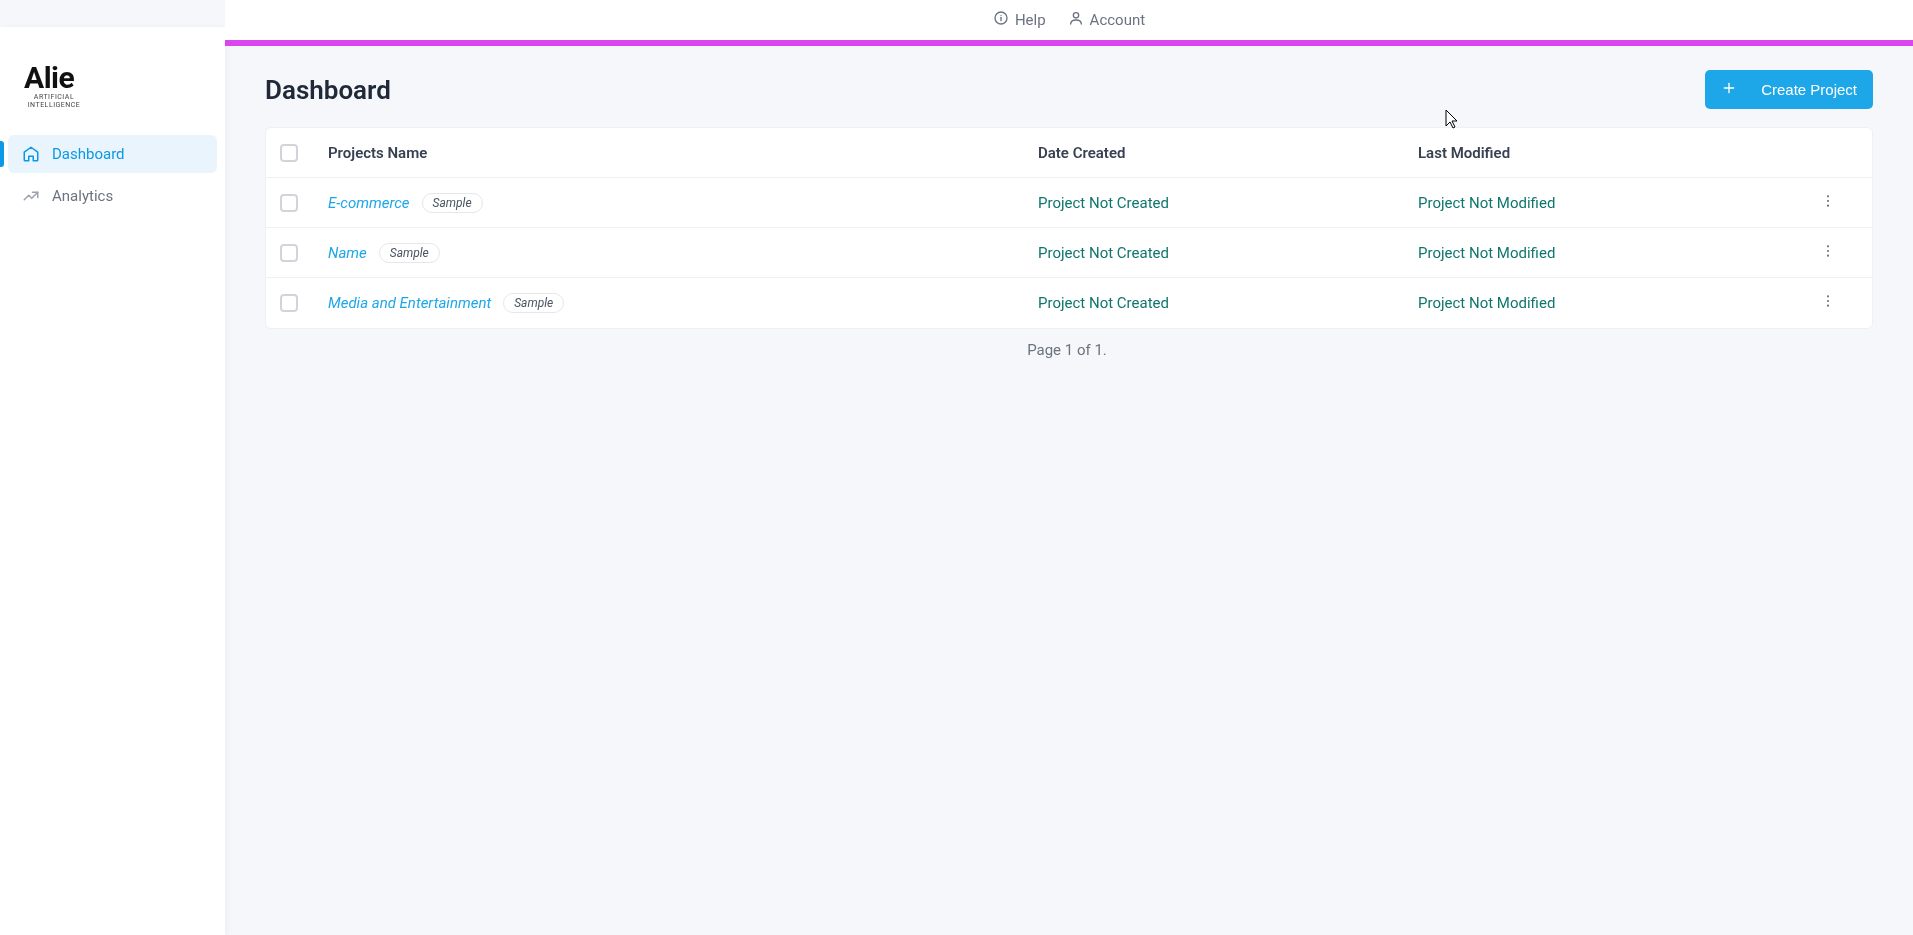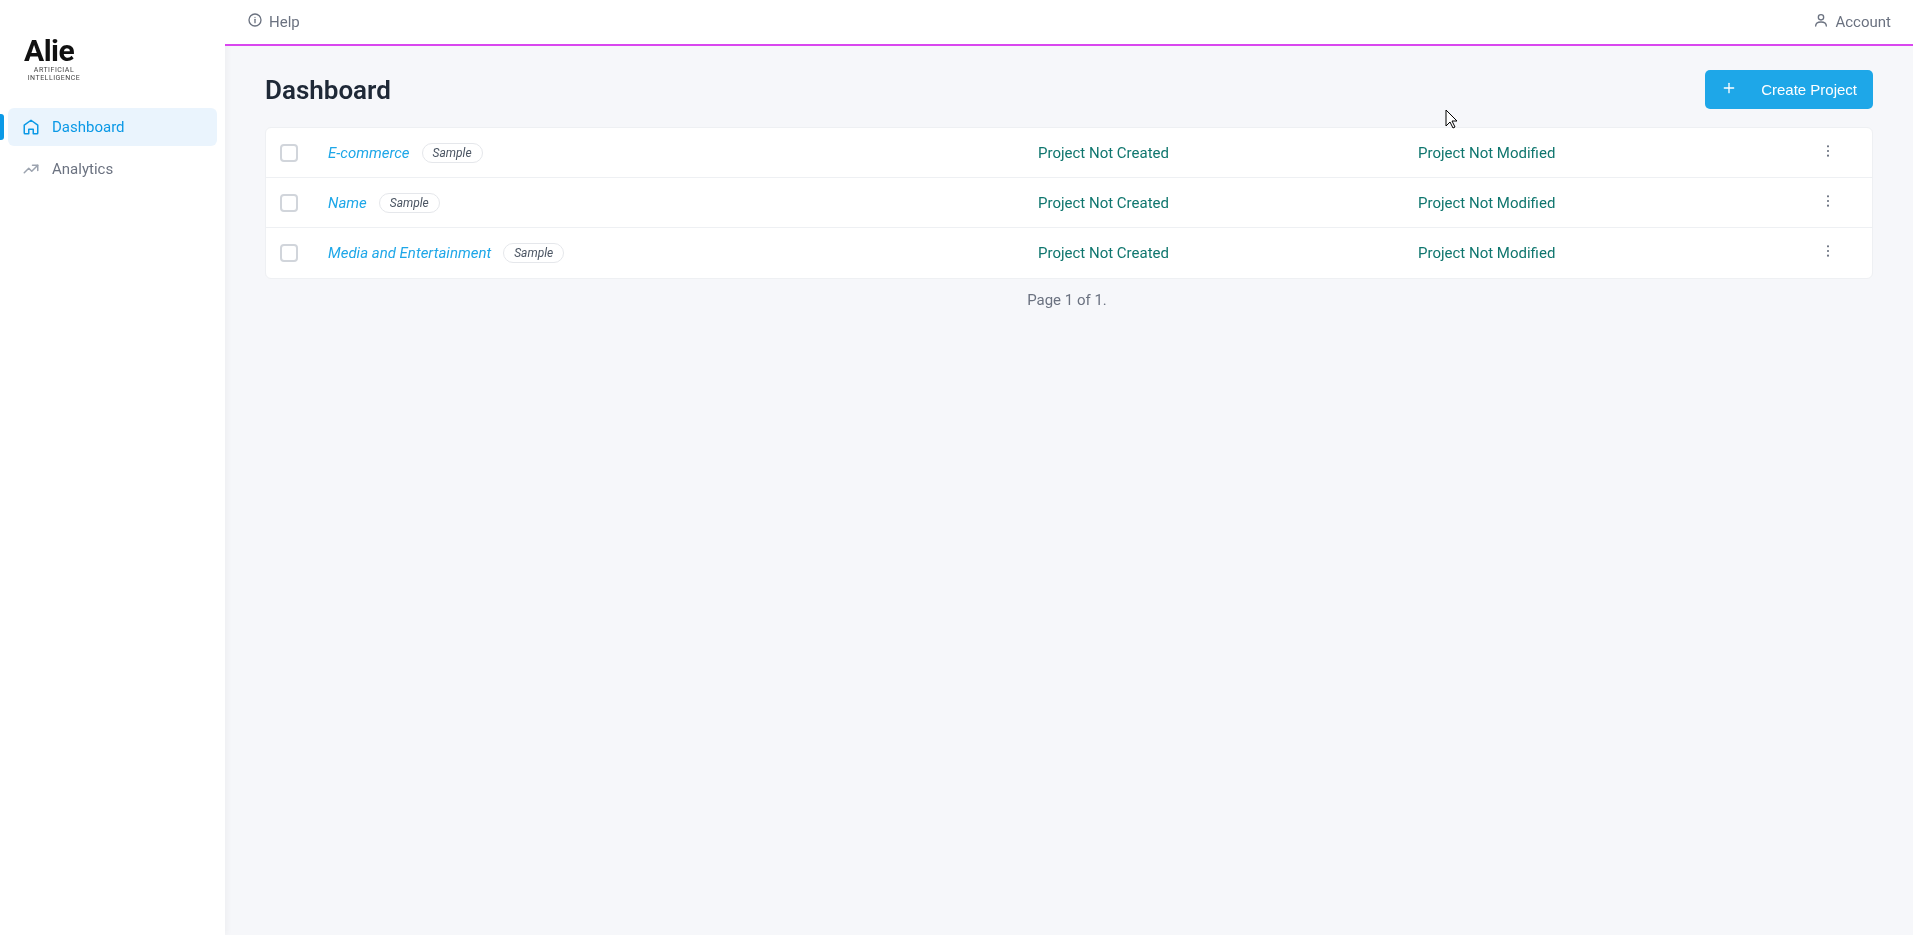"Help" .topbar { border-bottom: 2px solid #d946ef -> 6px solid #d946ef; justify-content: space-between -> center }
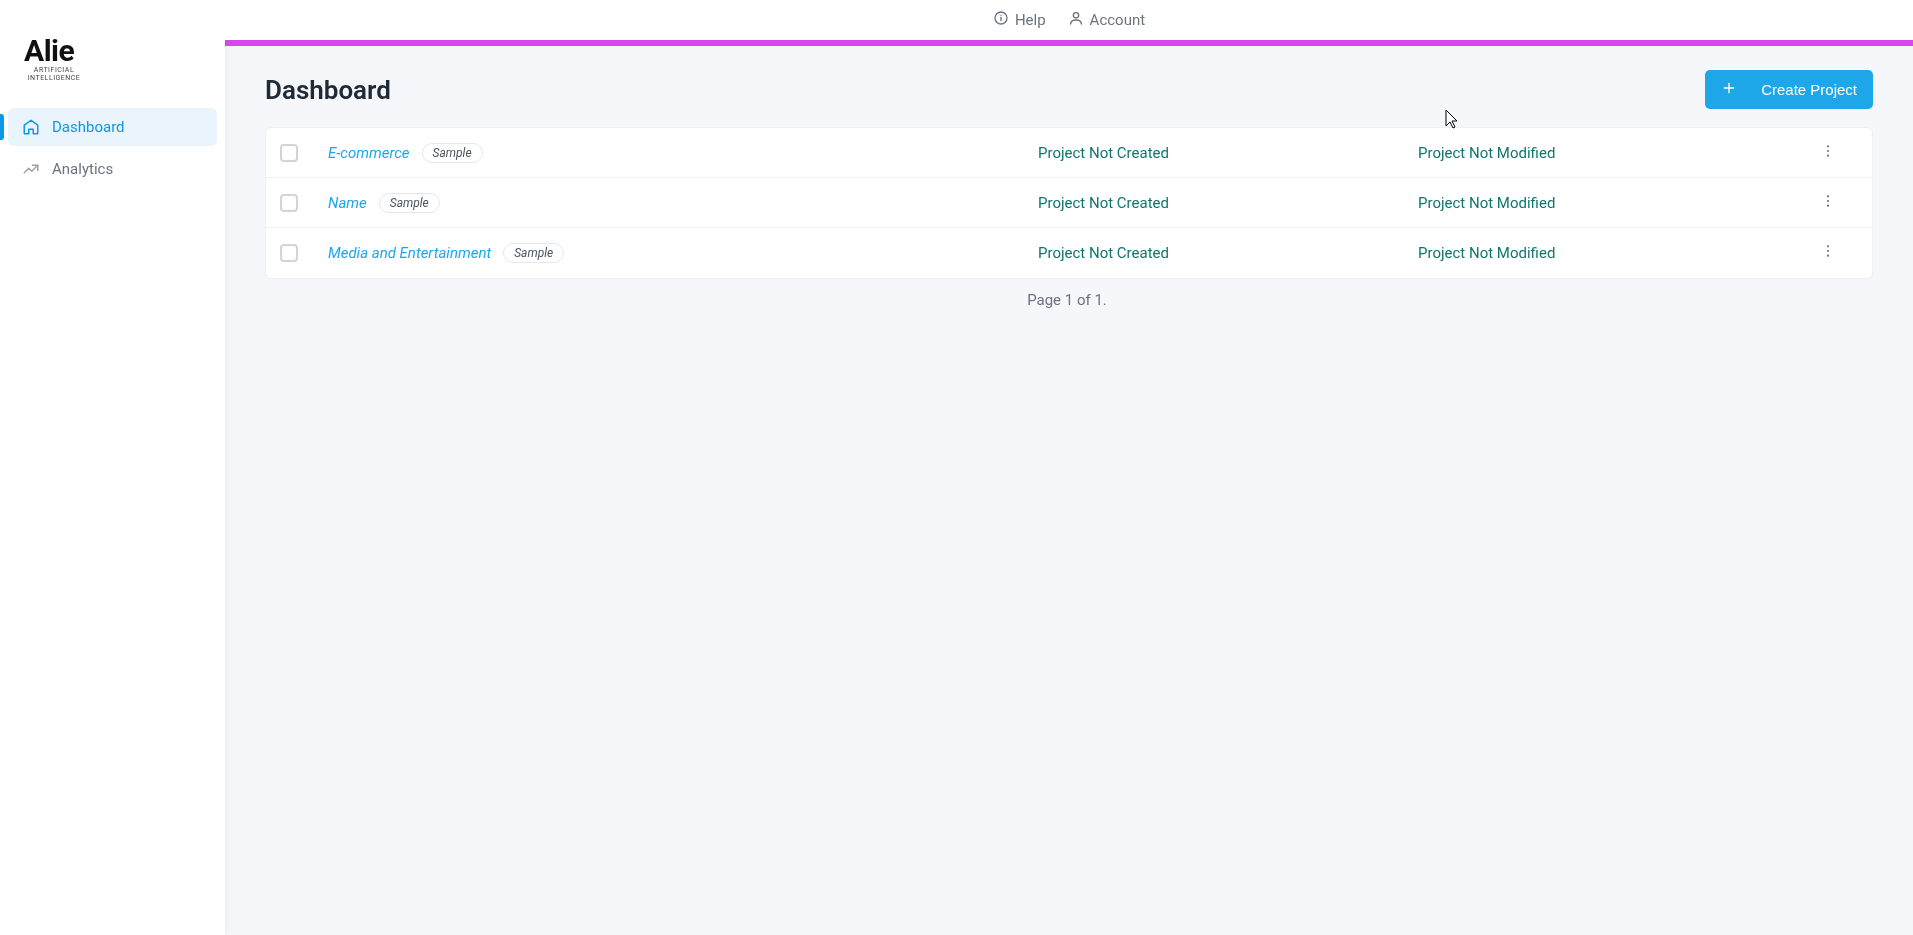"Alie" .sidebar { margin-top: none -> 27px }
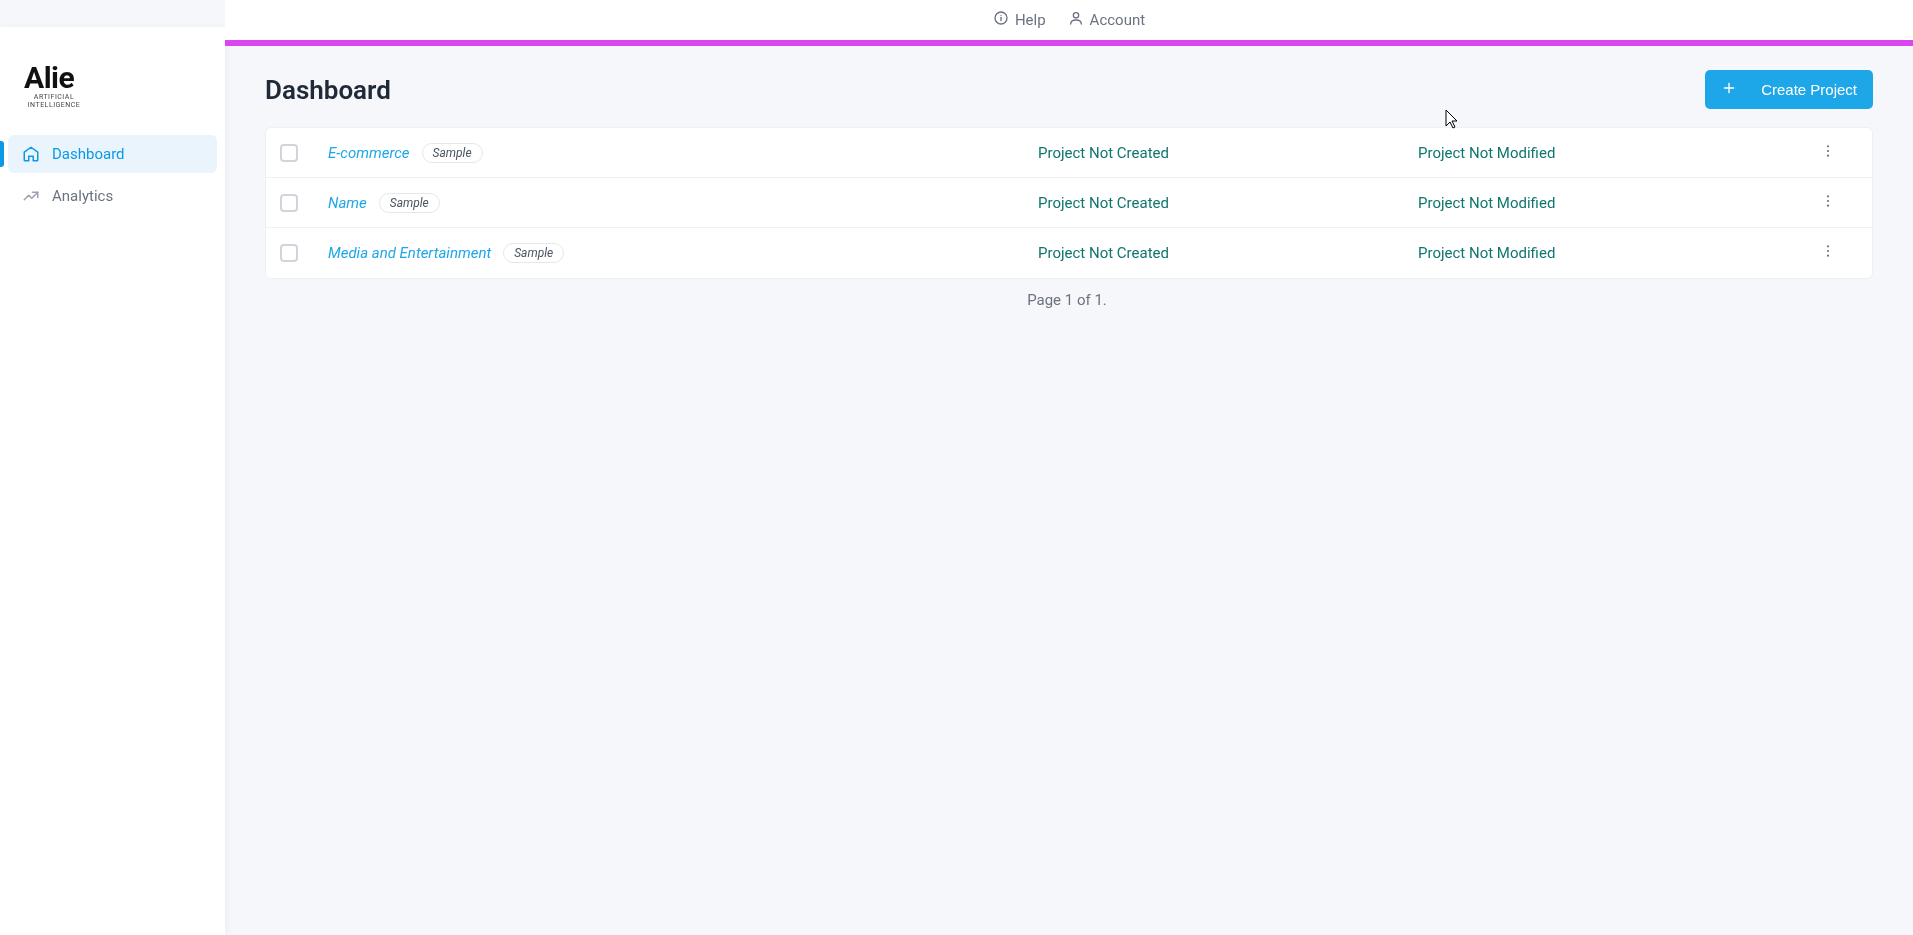"Projects Name" div.table-row { html: none -> <div> <div> <div></div> </div> <div>Projects Name</div> <div>Date Created</div> <div>Last Modified</div> <div></div> </div> }
